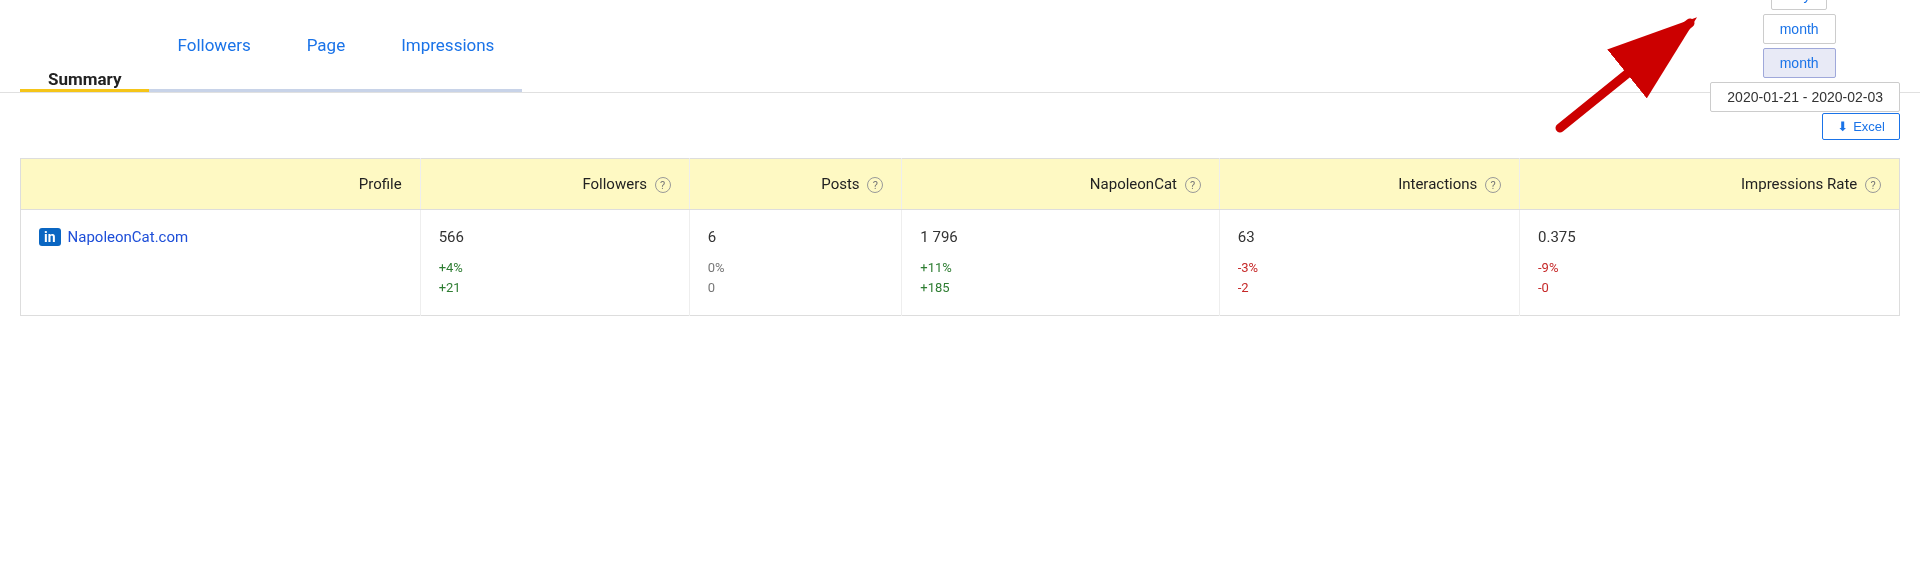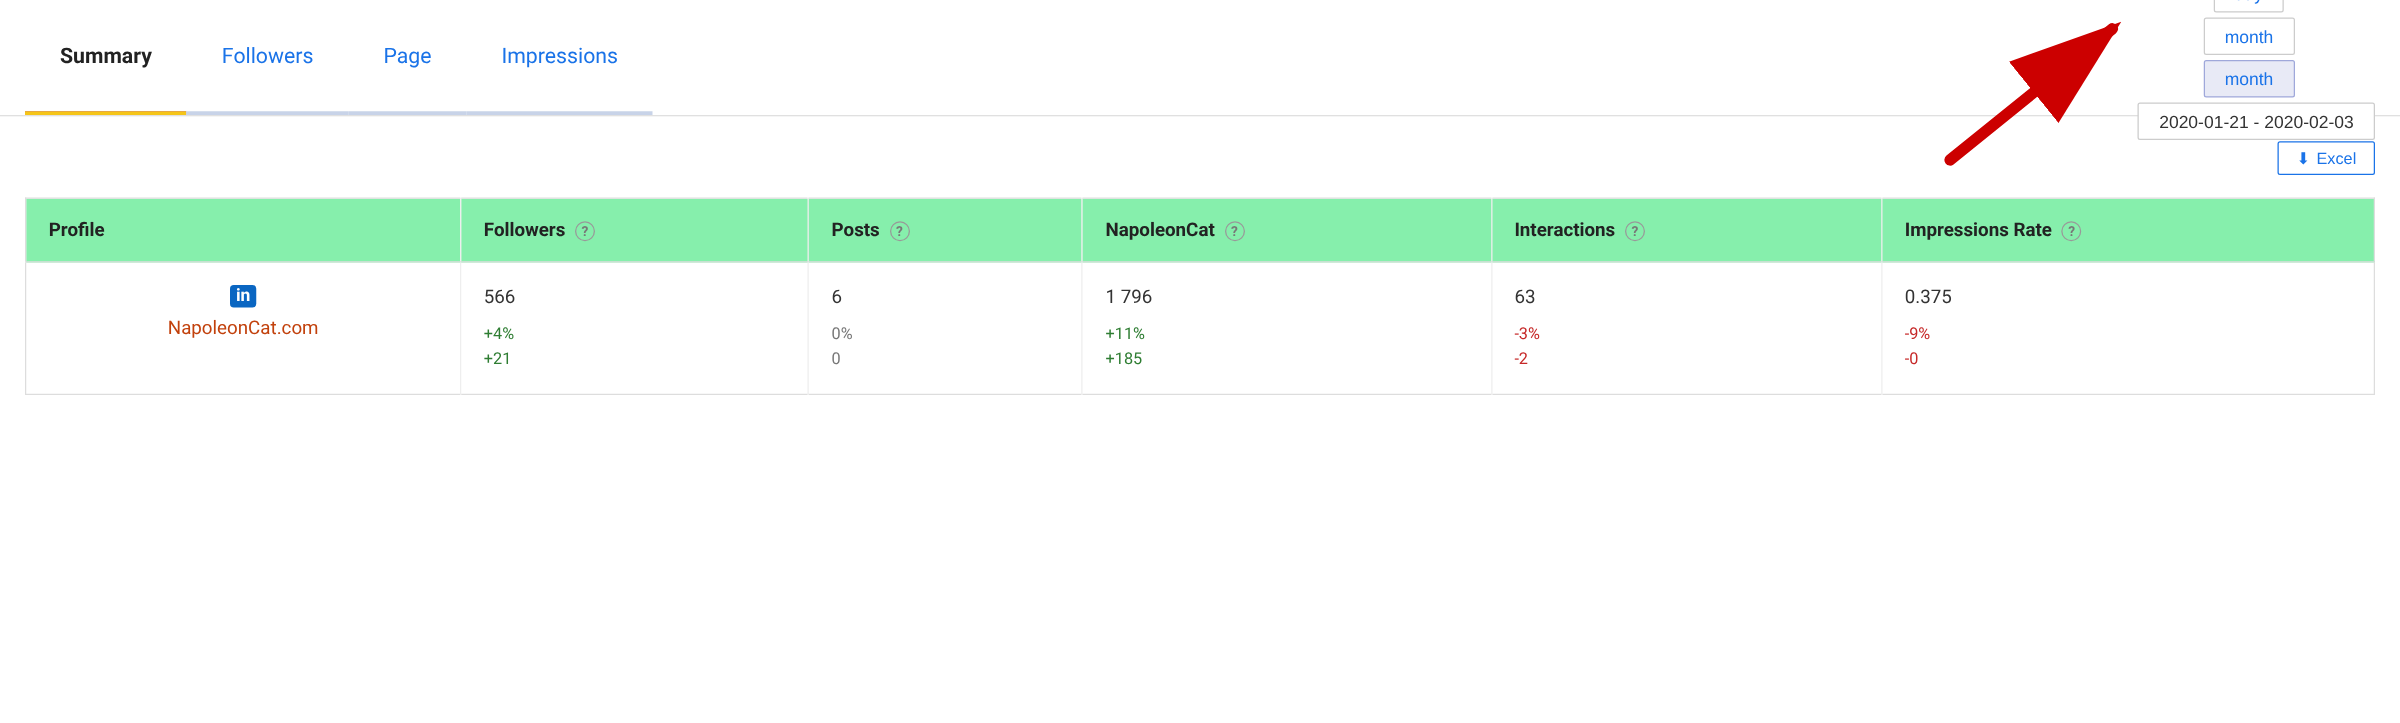"Summary" .nav-tab.active { border-bottom: 3px solid #a21caf -> 3px solid #0f766e; justify-content: none -> flex-end }
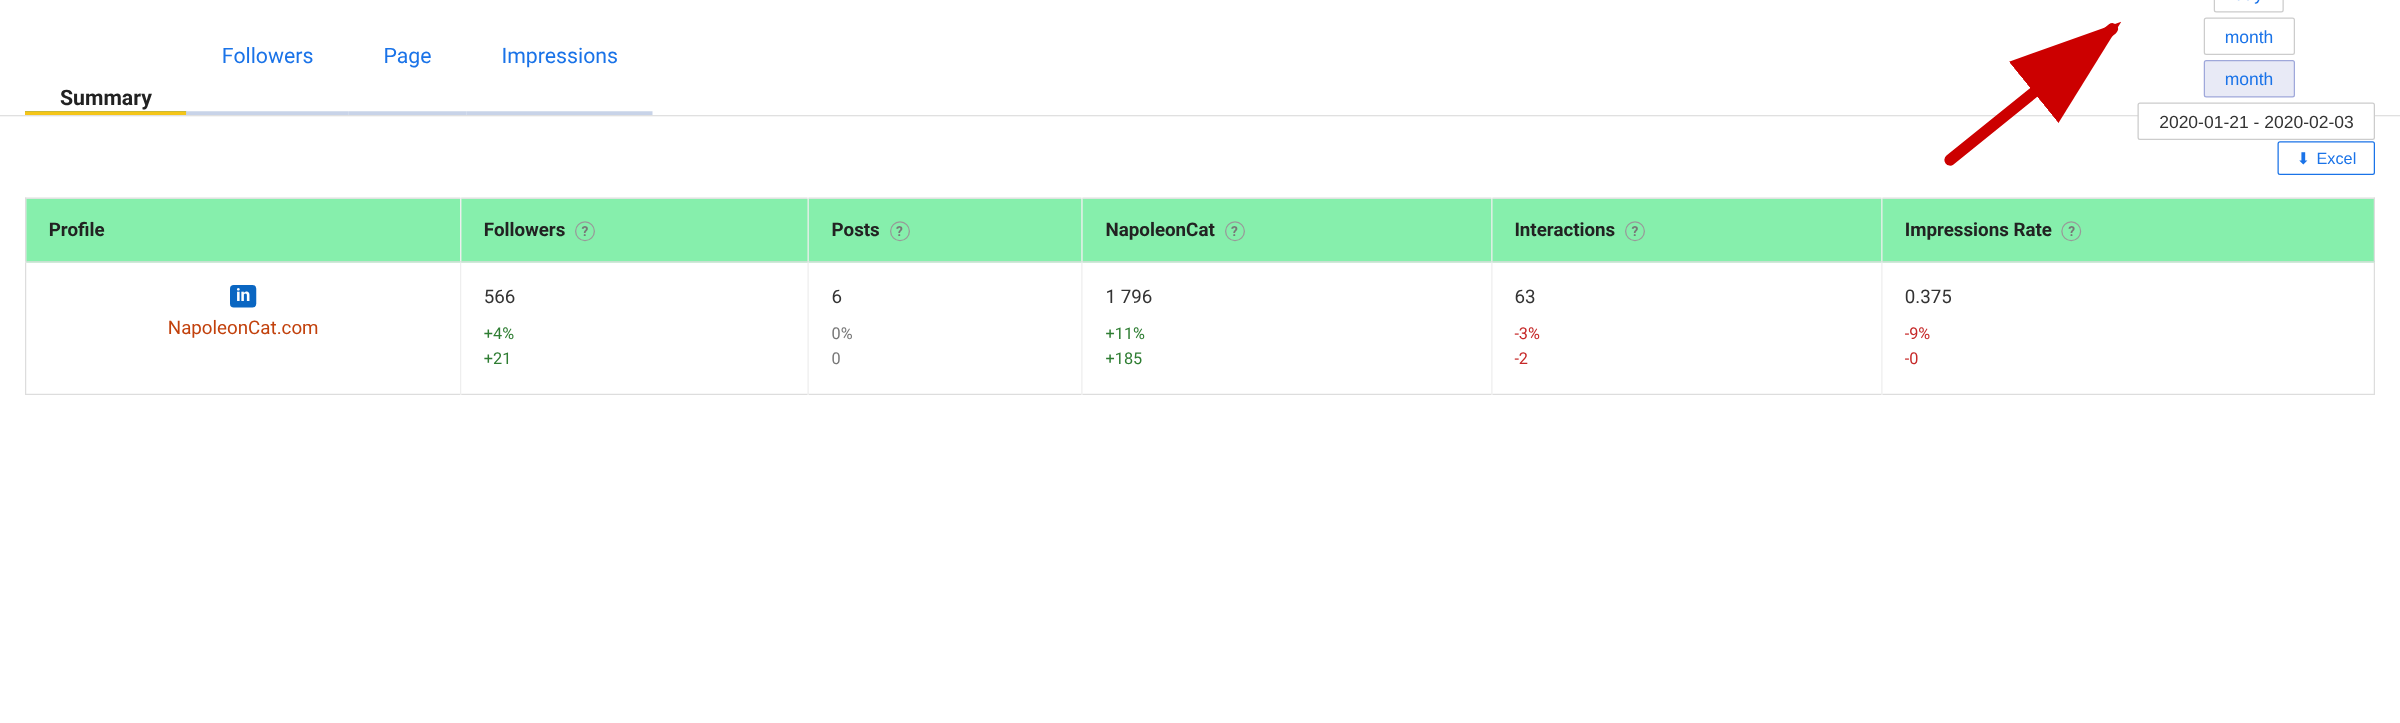"Profile" .data-table th { background: #86efac -> #fef9c3; font-weight: 700 -> 400; text-align: left -> right }
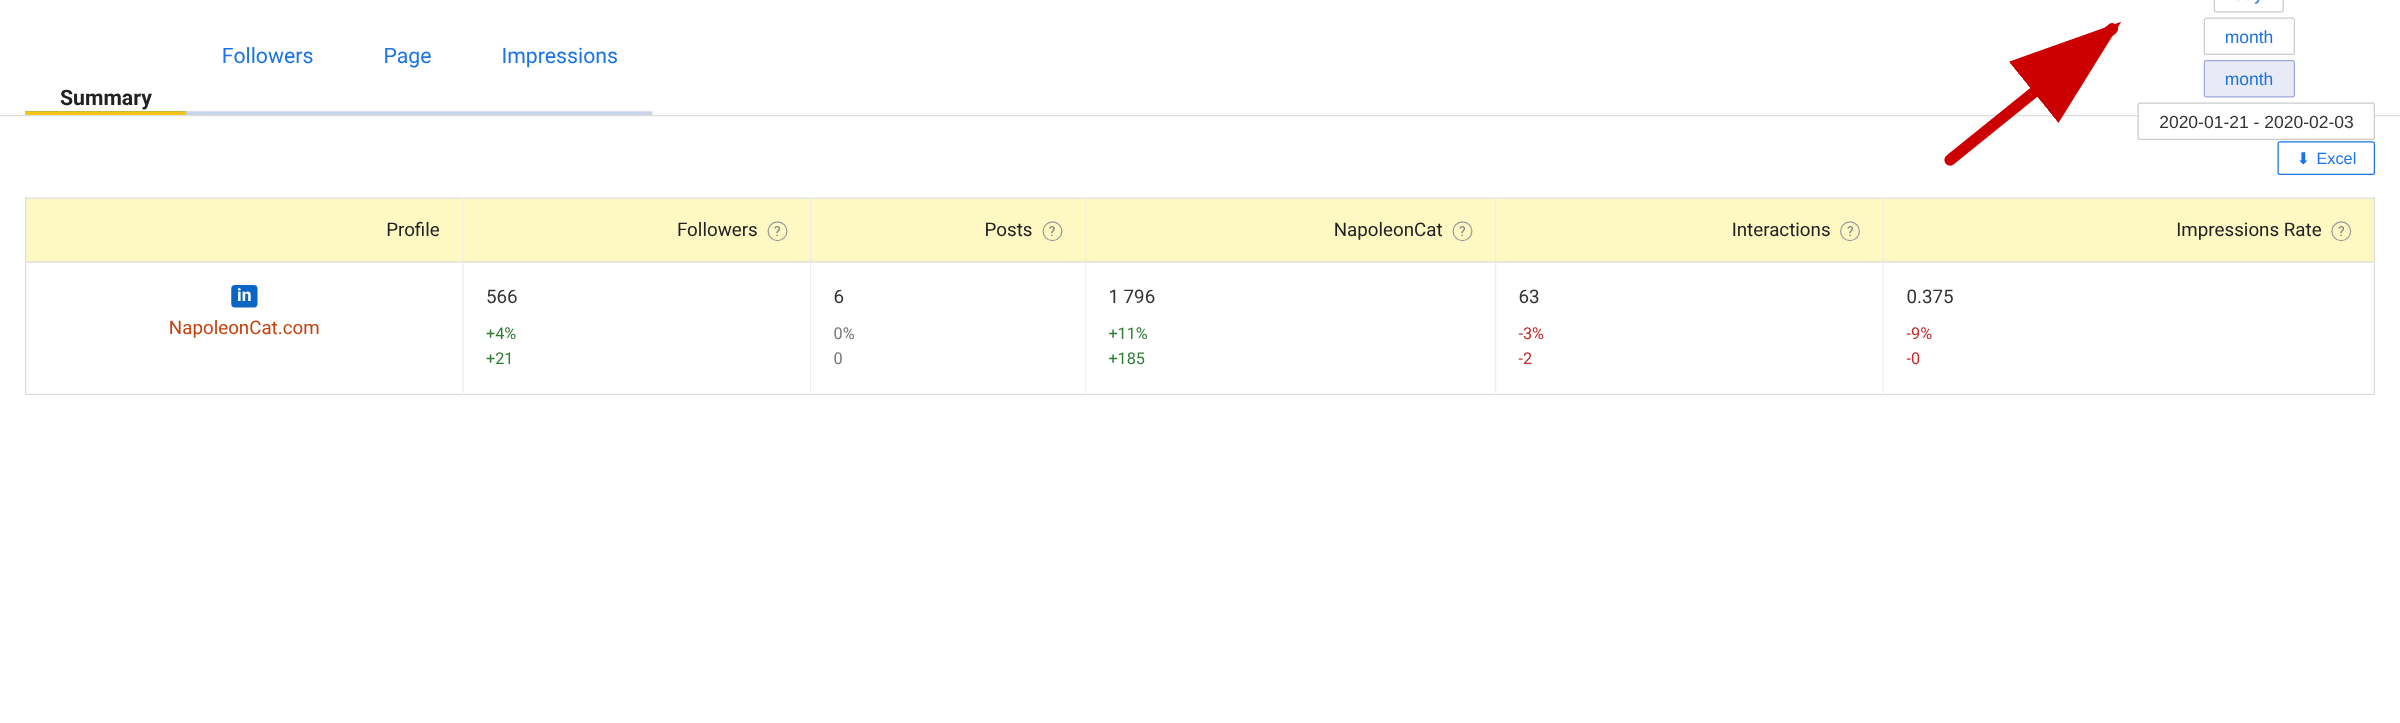"in" .profile-cell { align-items: center -> none; flex-direction: column -> none }
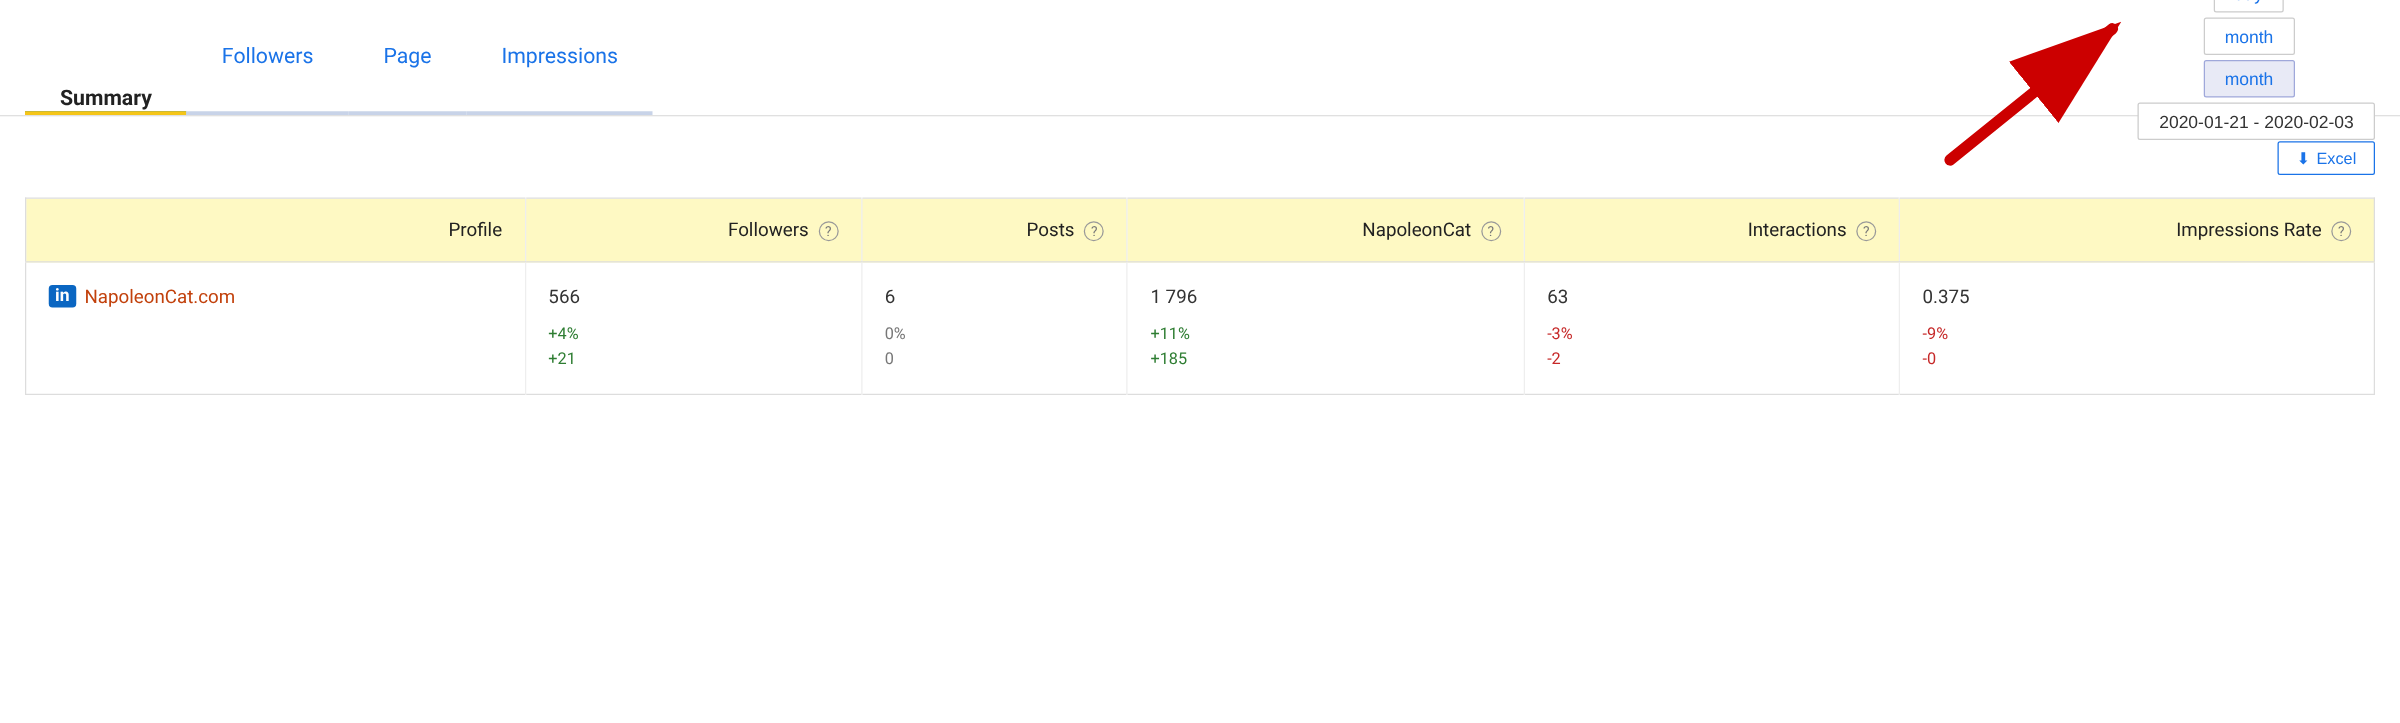"NapoleonCat.com" .profile-link { color: #c2410c -> #1d4ed8 }
